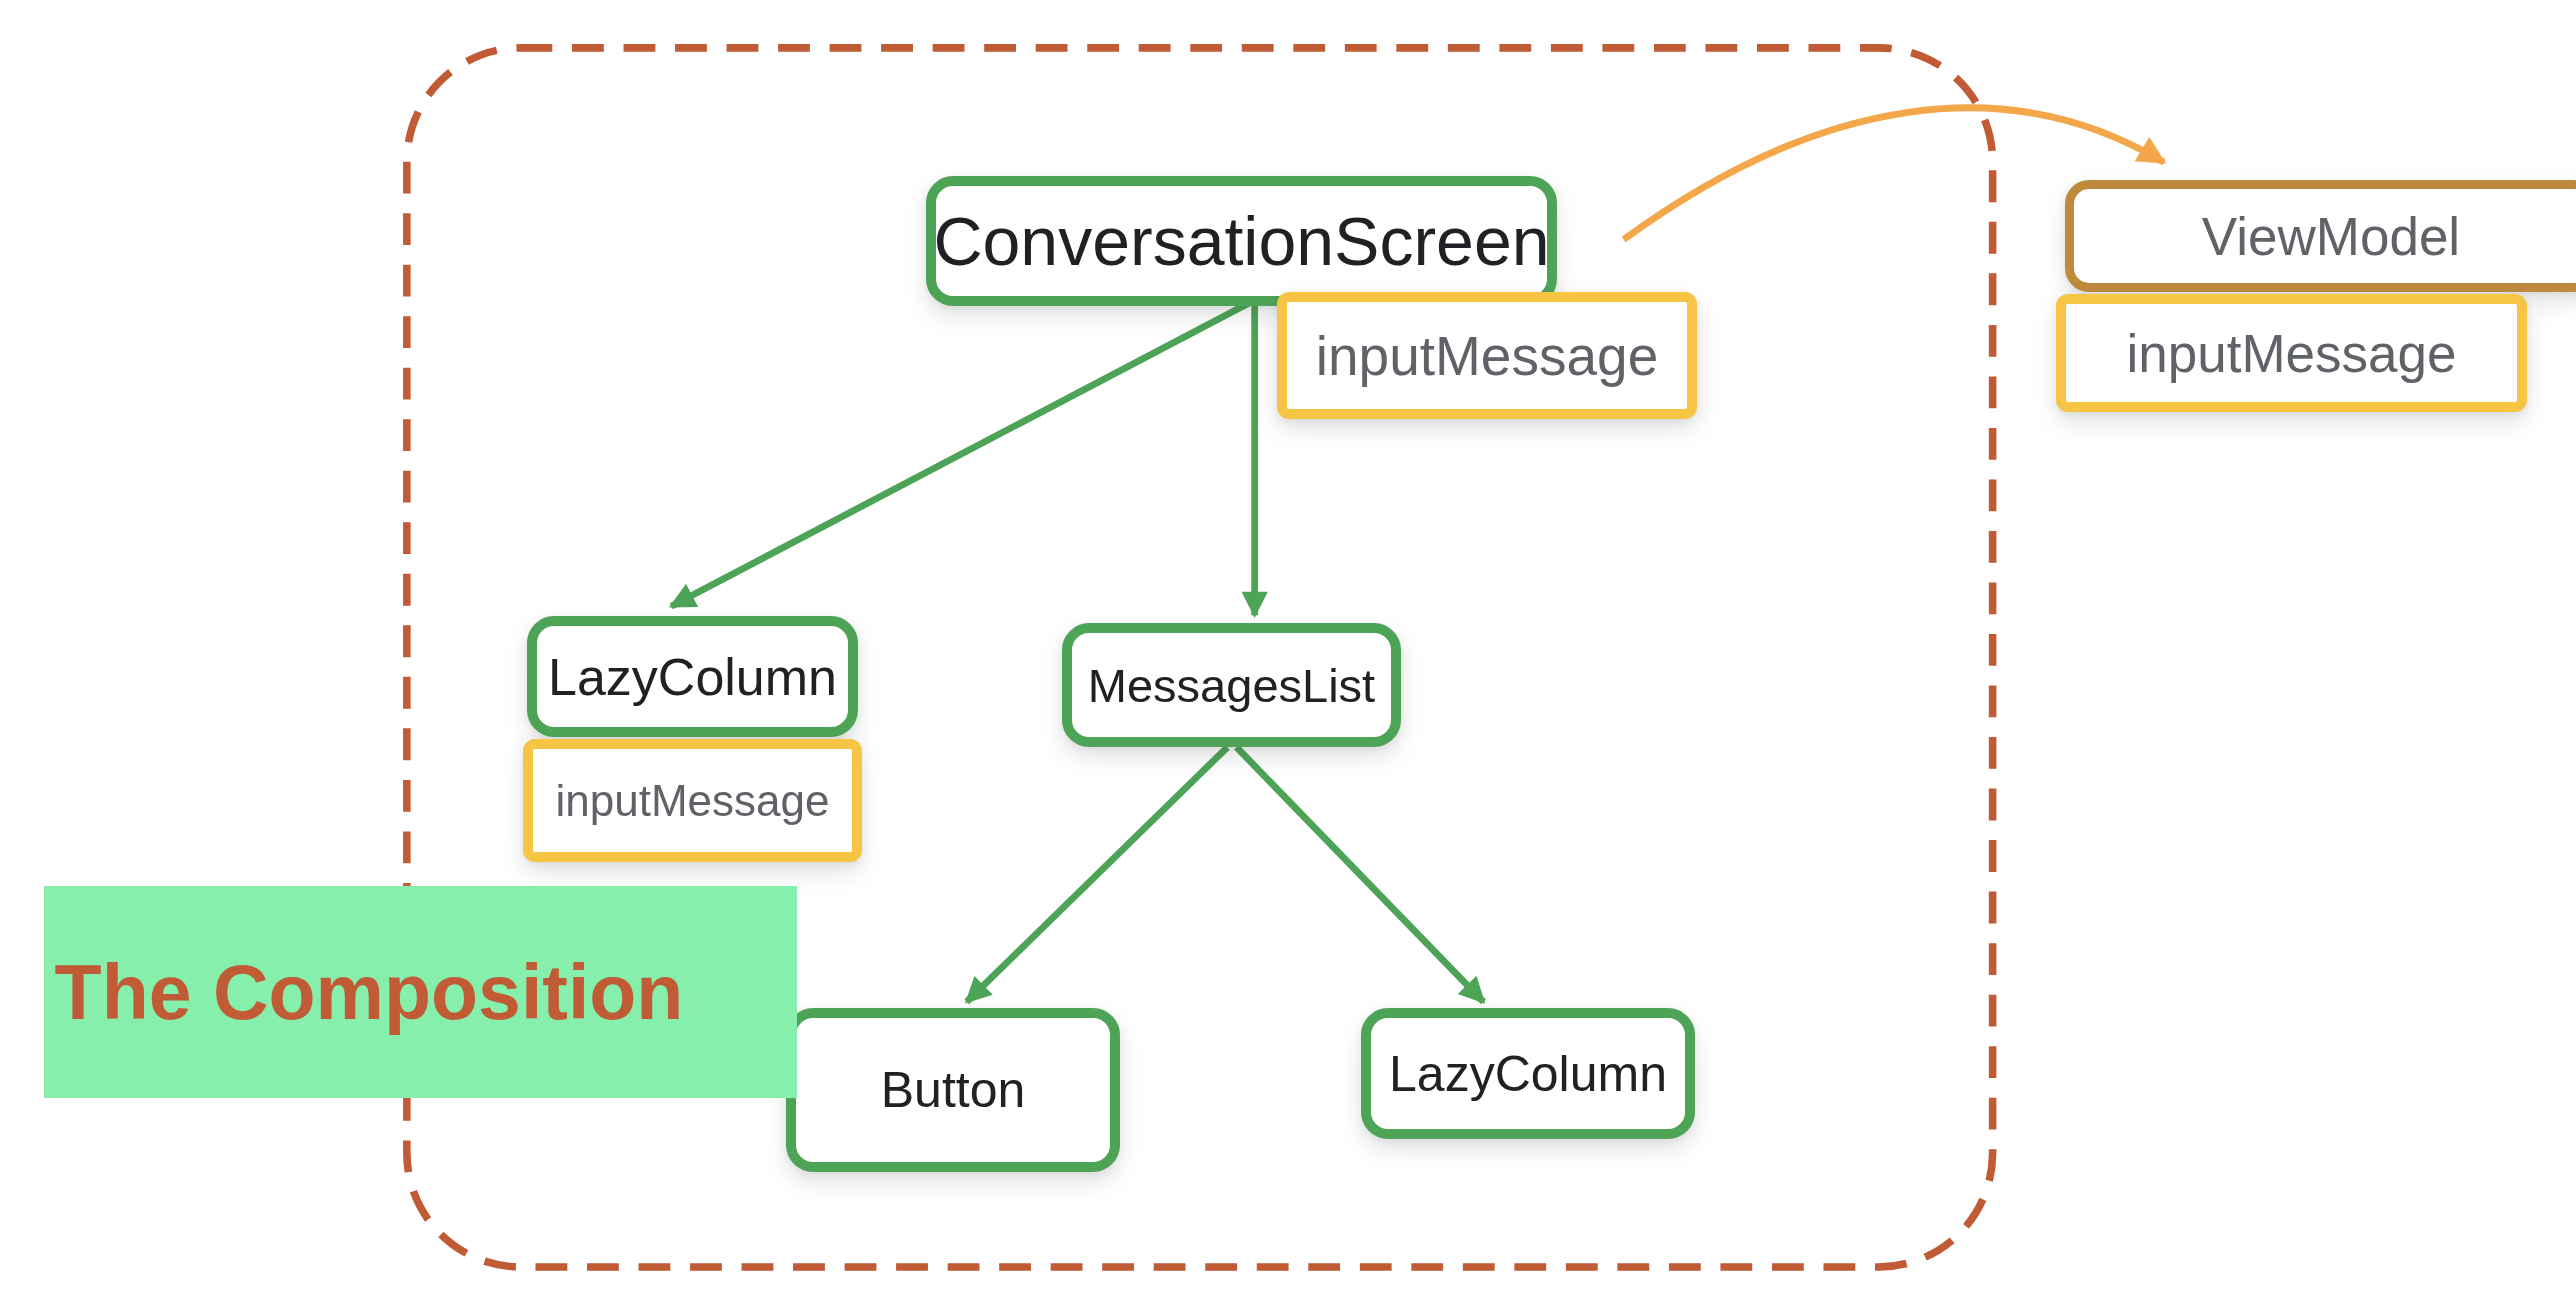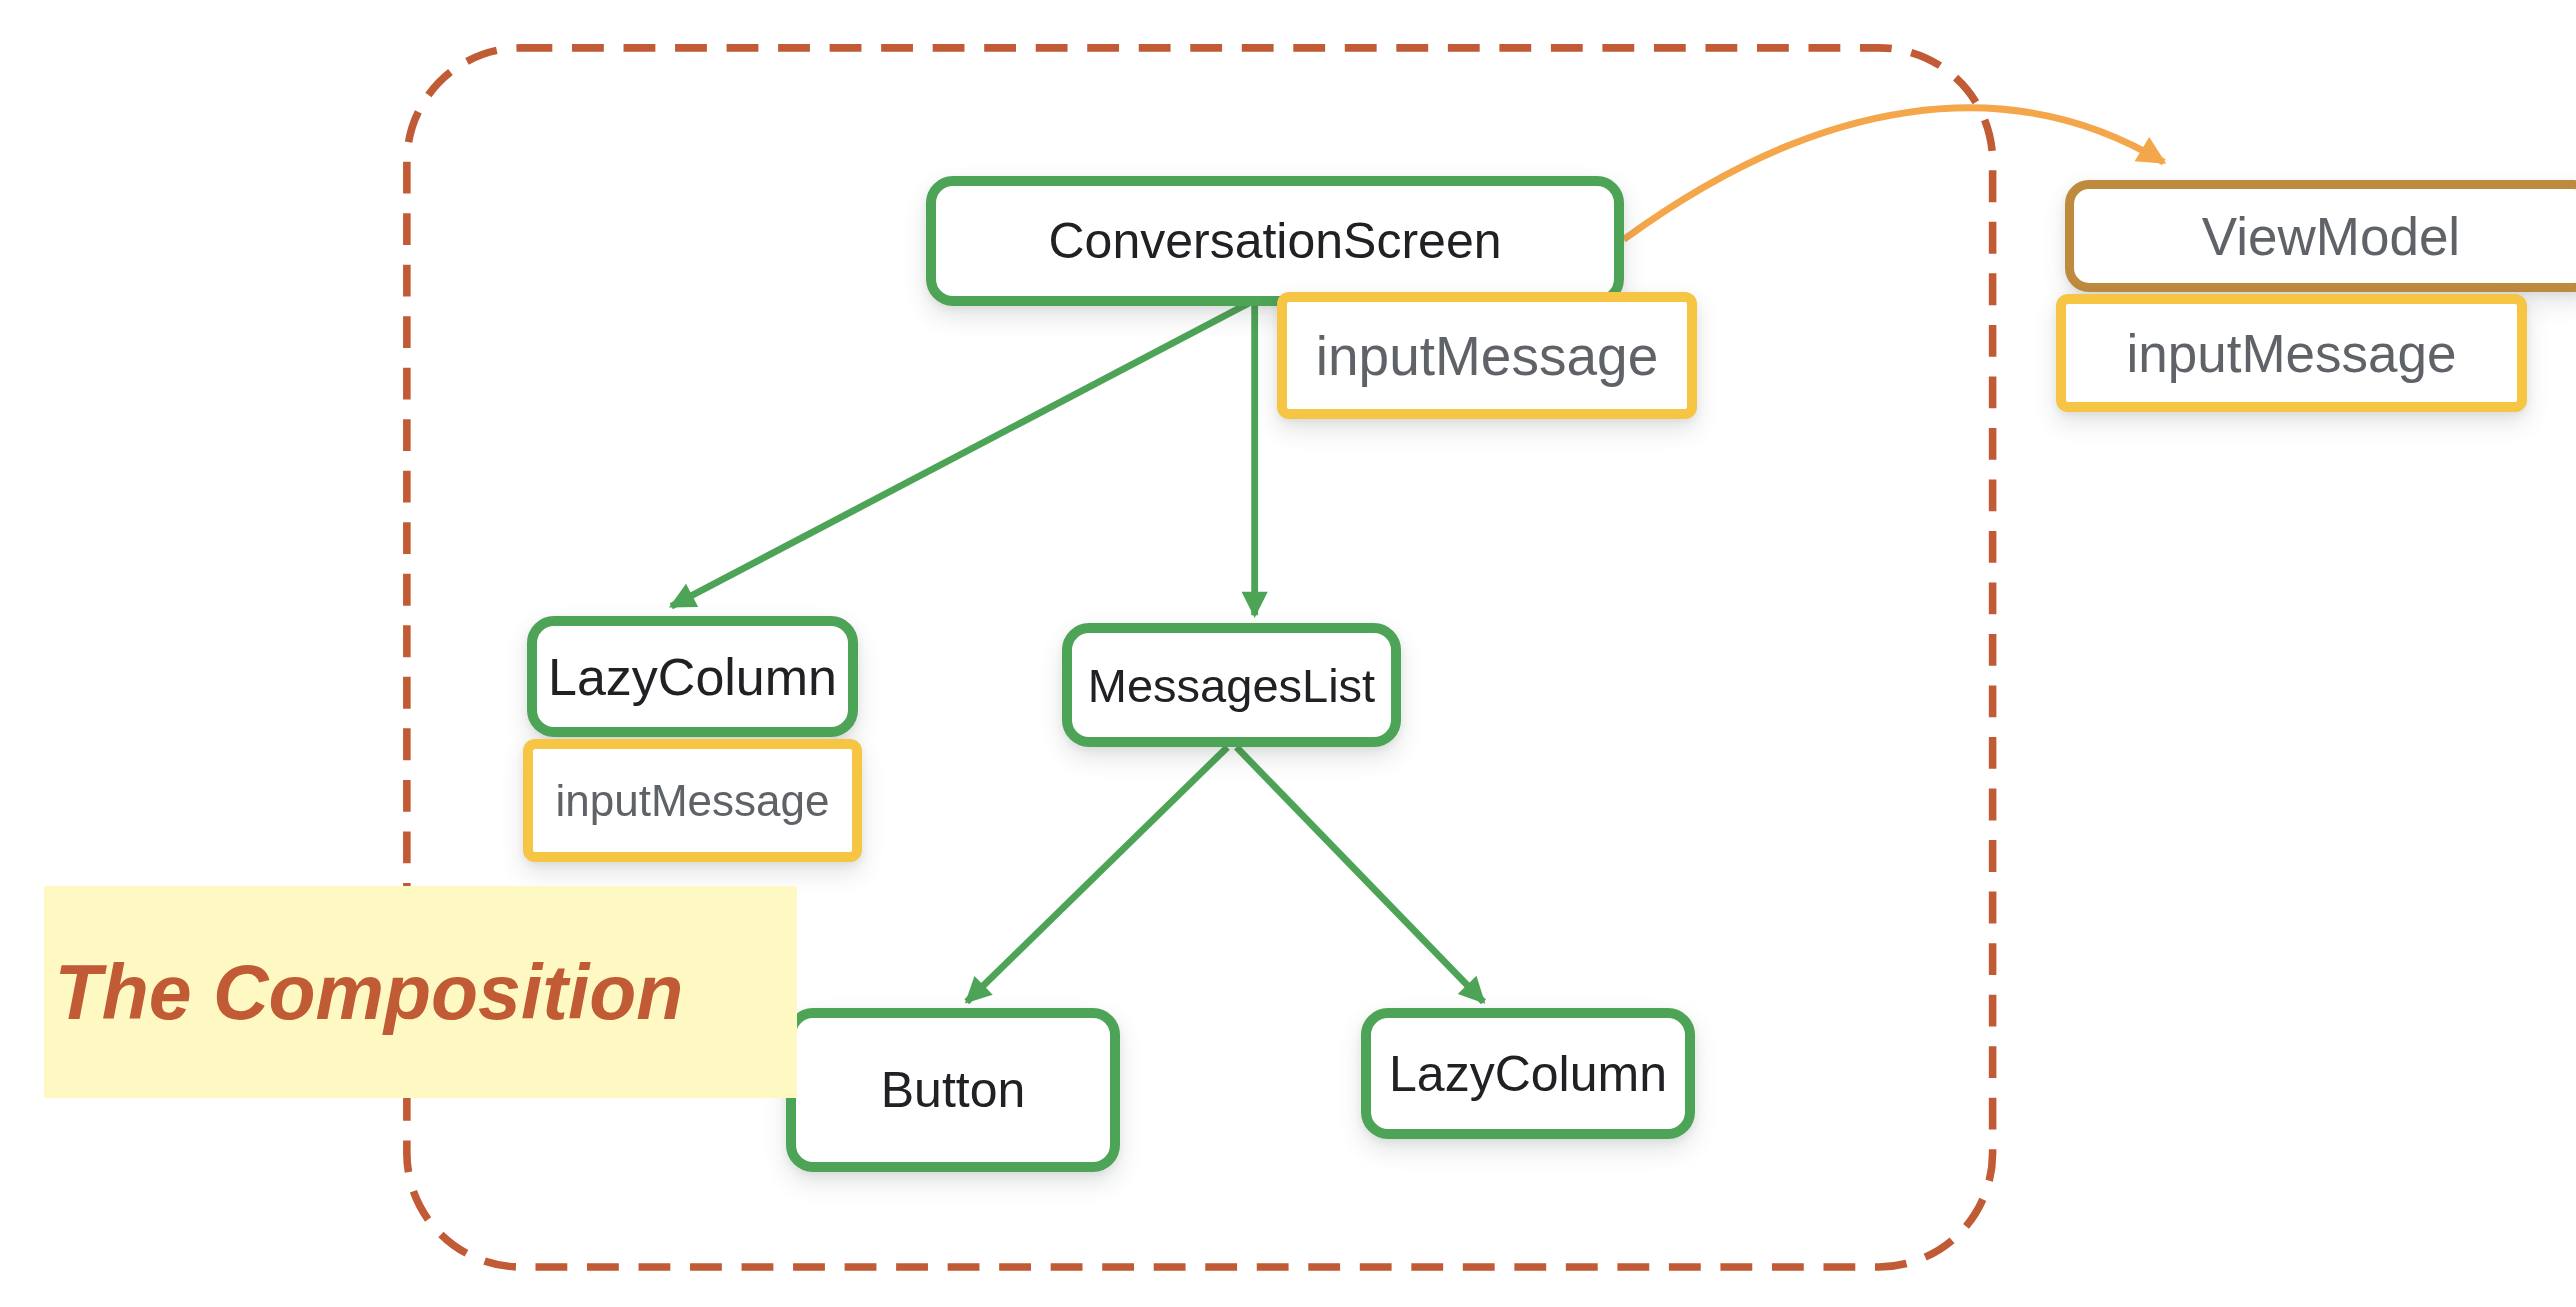"ConversationScreen" .n-conversation { font-size: 50px -> 68px; width: 698px -> 631px }
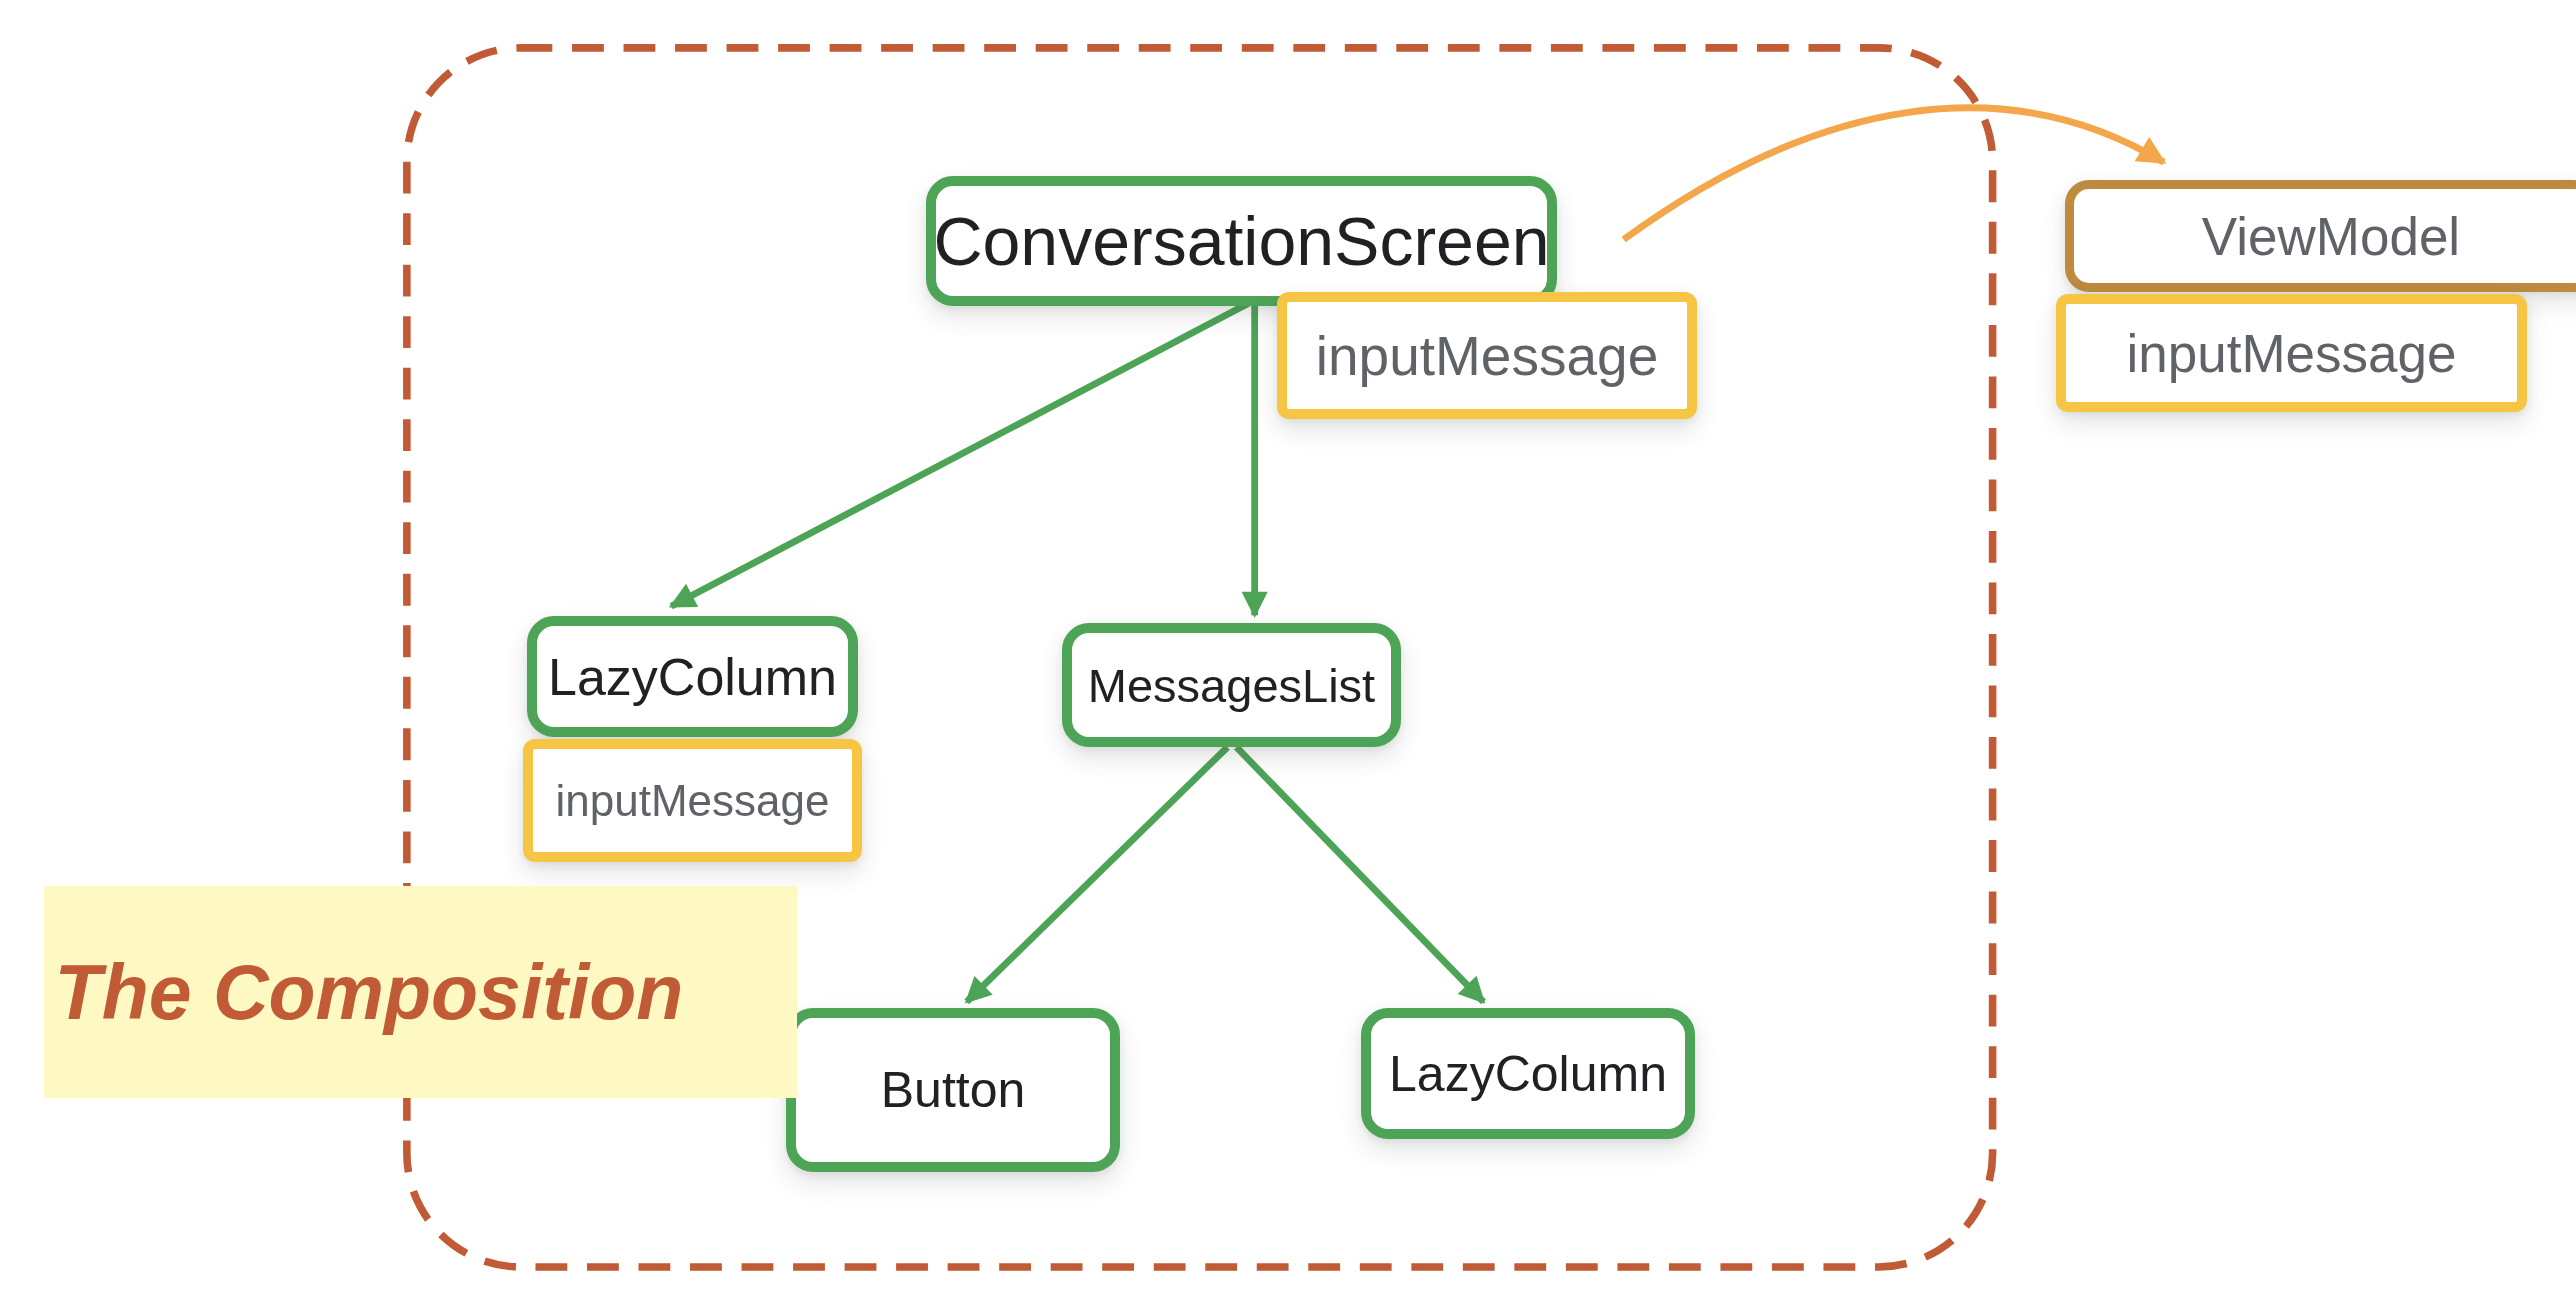"The Composition" .diagram-title { background: #fef9c3 -> #86efac; font-style: italic -> none }
